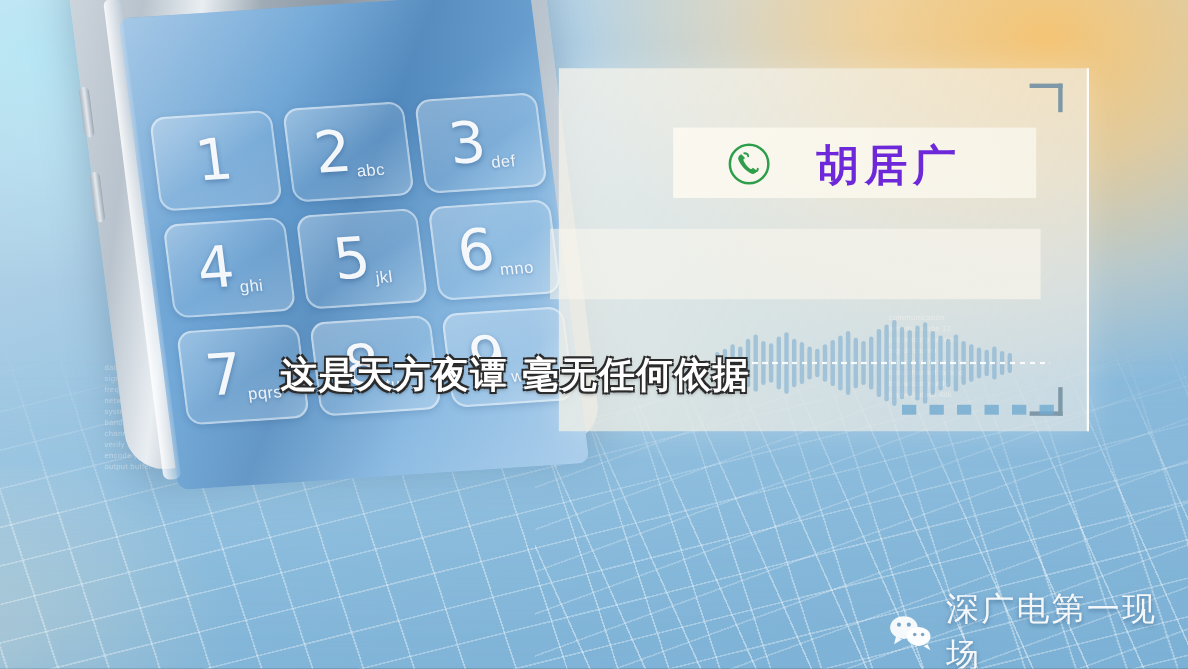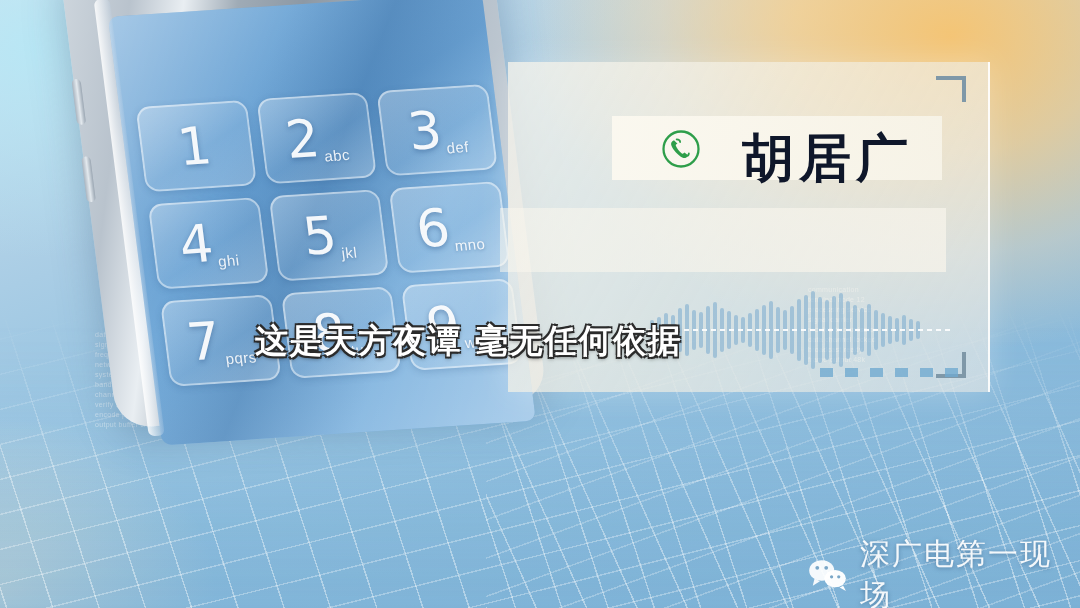"胡居广" .person-name { color: #0f172a -> #6d28d9; font-size: 52px -> 39px }
